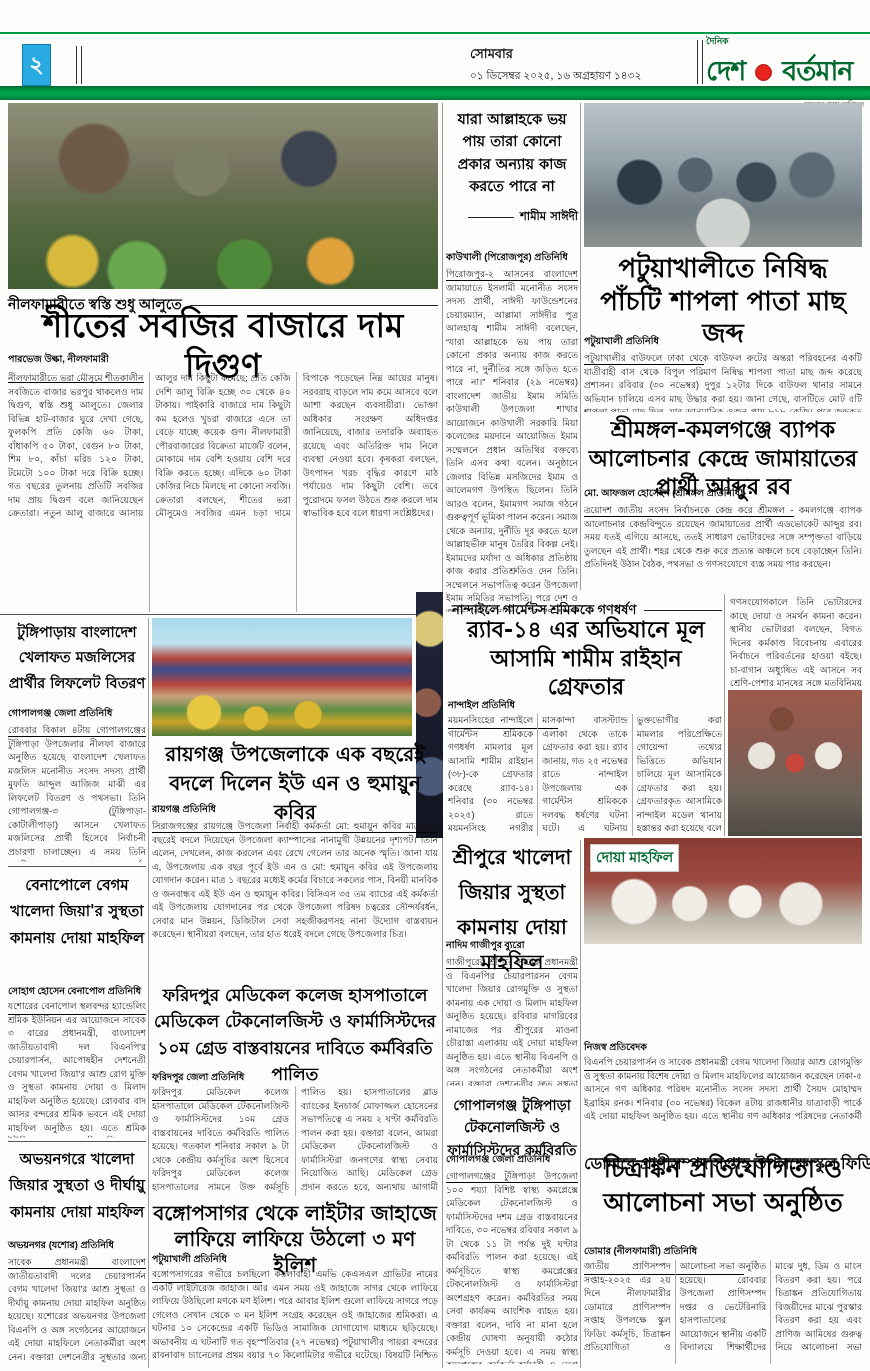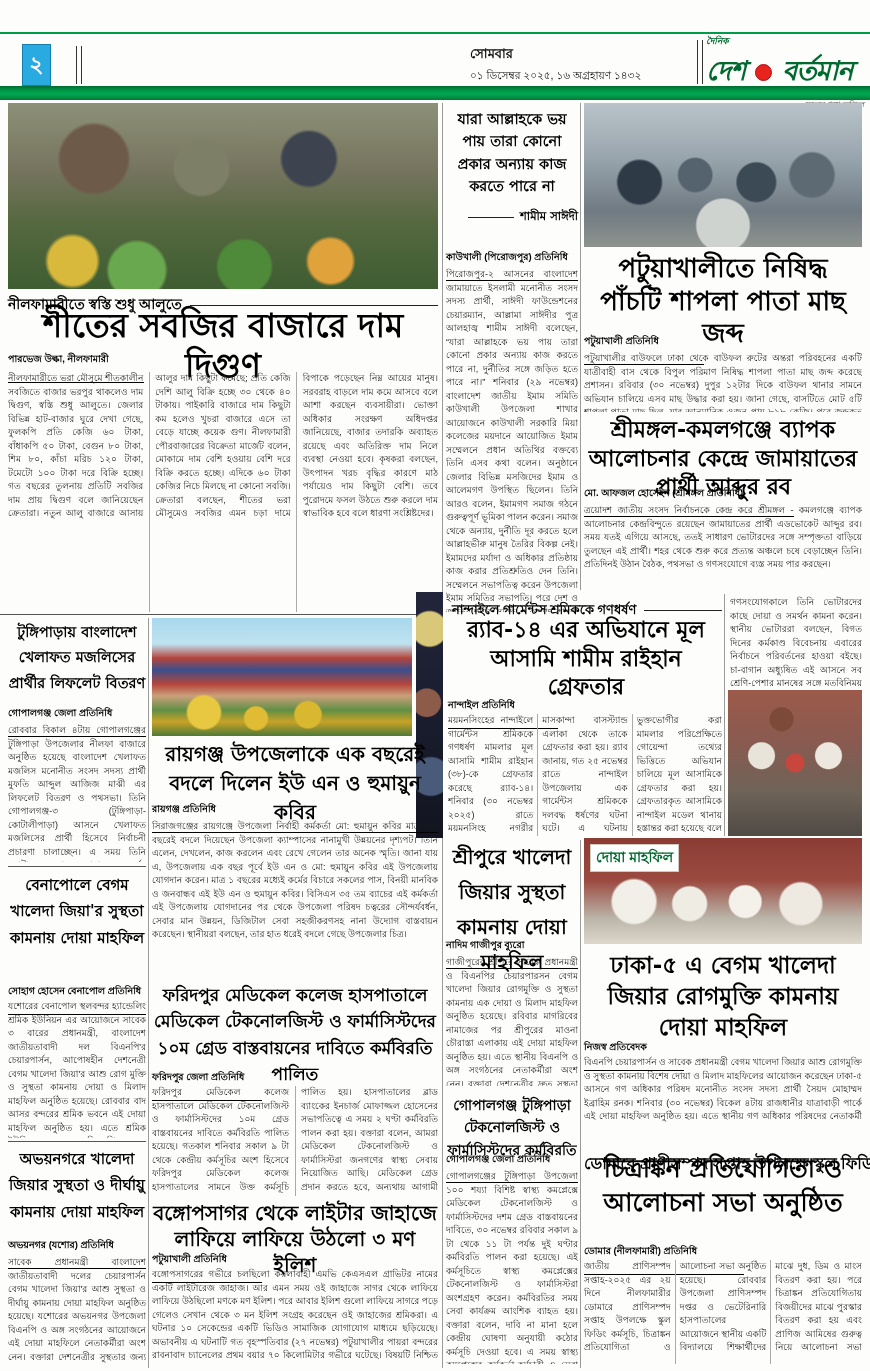"দৈনিক" div.abs { font-style: italic -> none }
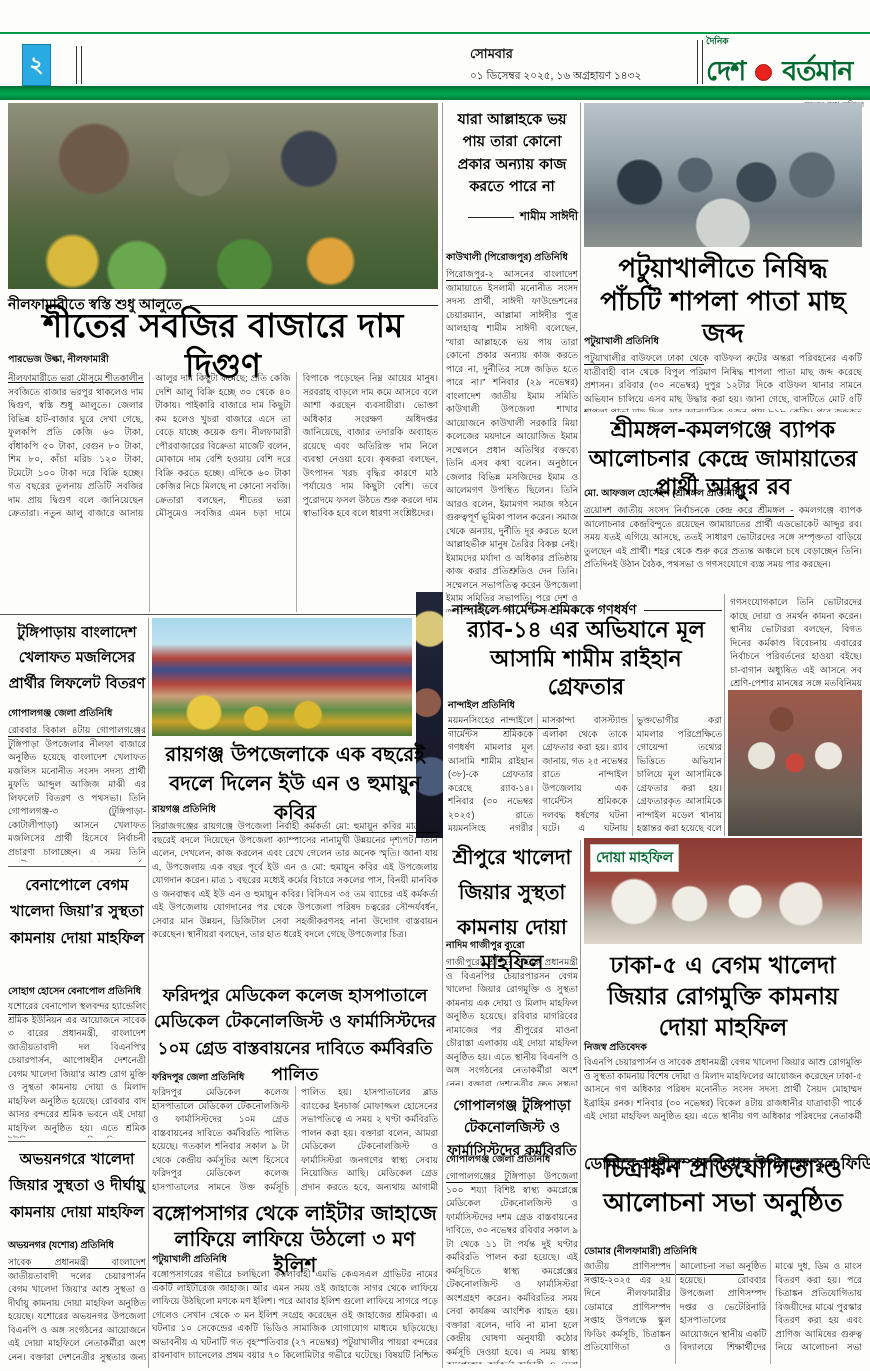"ঢাকা-৫ এ বেগম খালেদা জিয়ার" div.abs { html: <div>ঢাকা-৫ এ বেগম খালেদা জিয়ার রোগমুক্তি কামনায় দোয়া মাহফিল</div> -> none }
